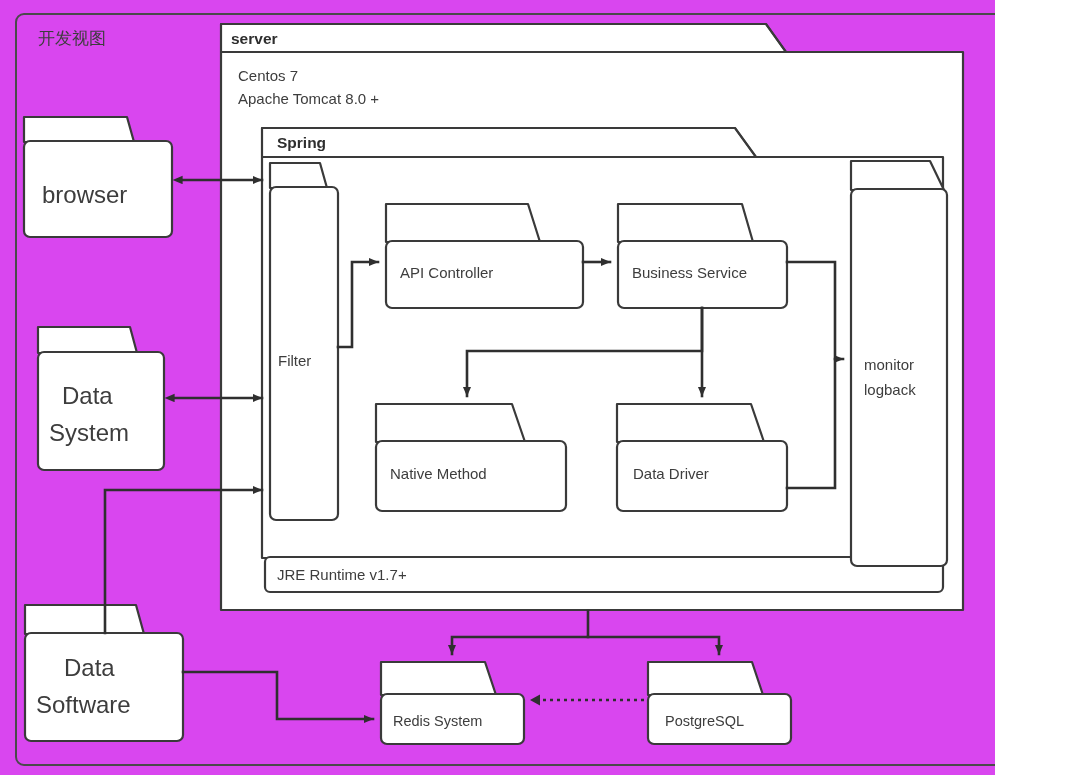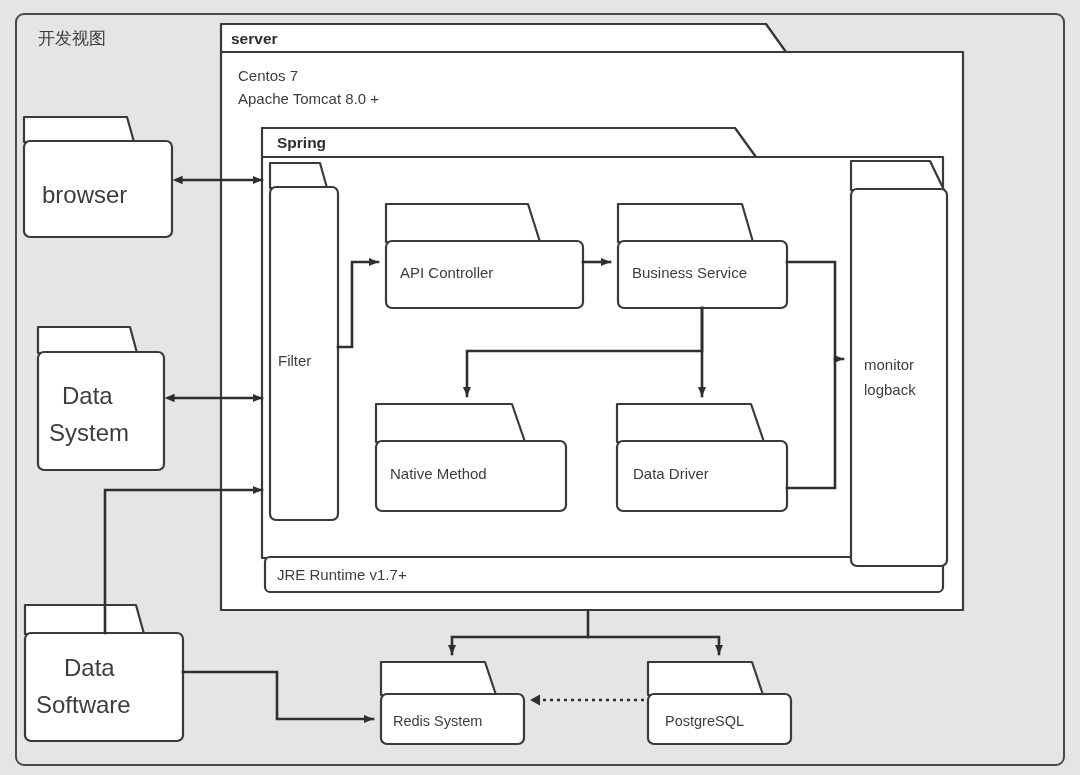"开发视图" #stage { background: #e5e5e5 -> #d946ef; width: 1080px -> 995px }
